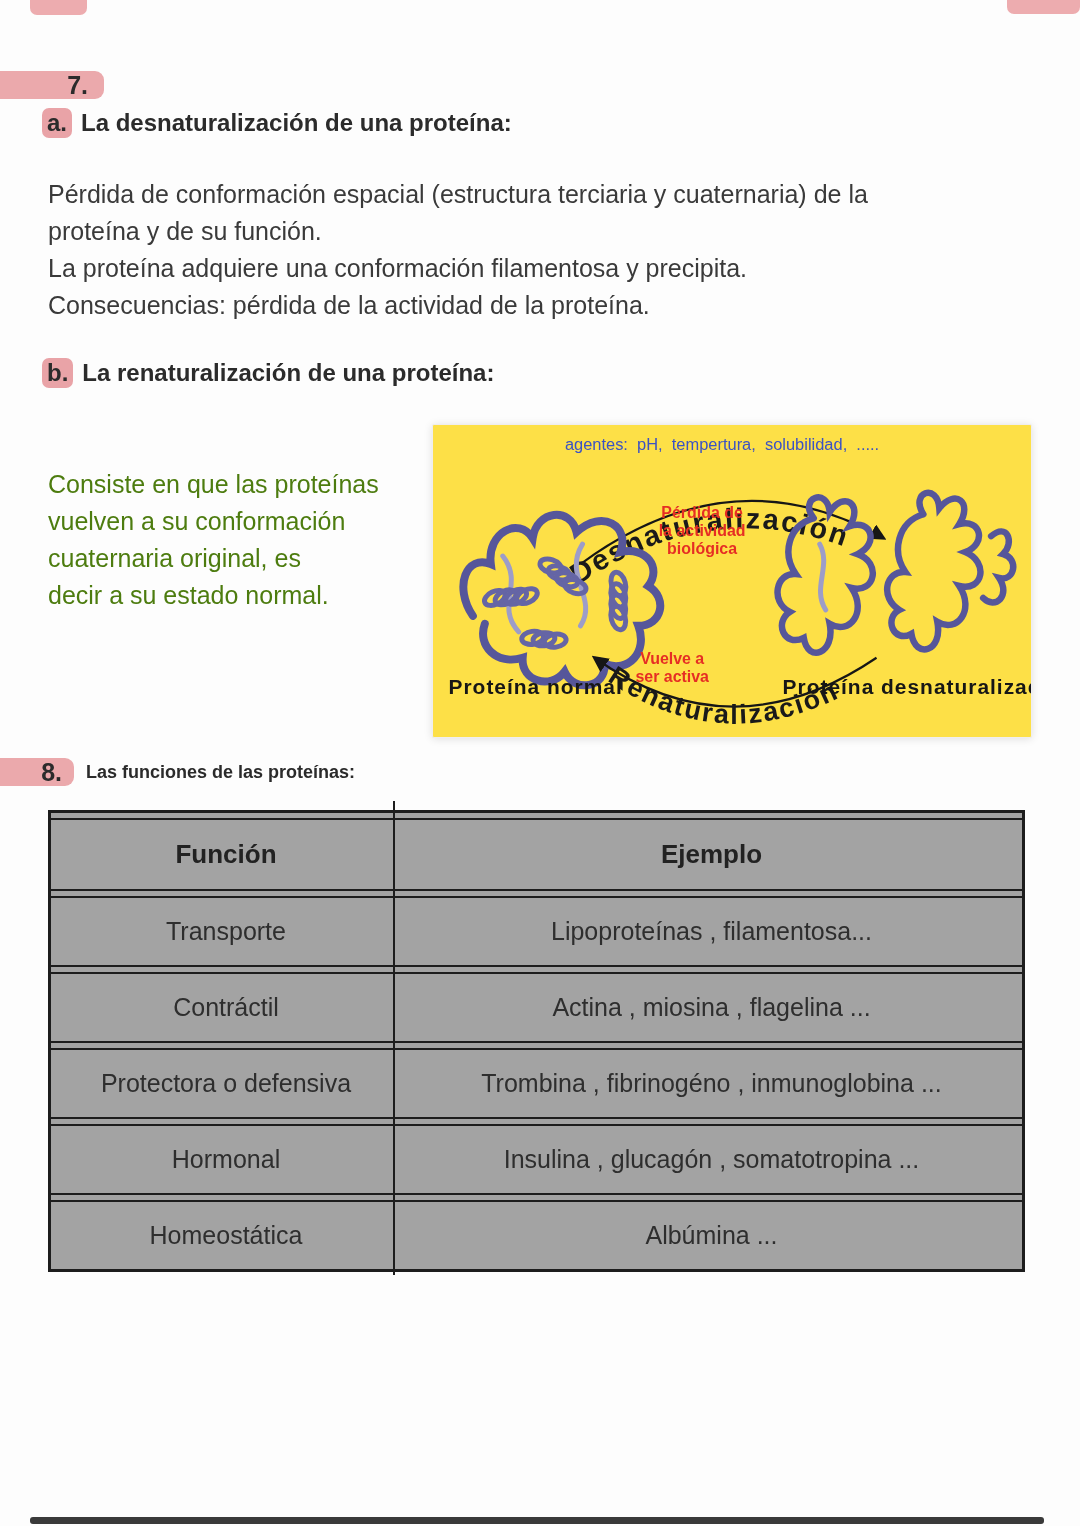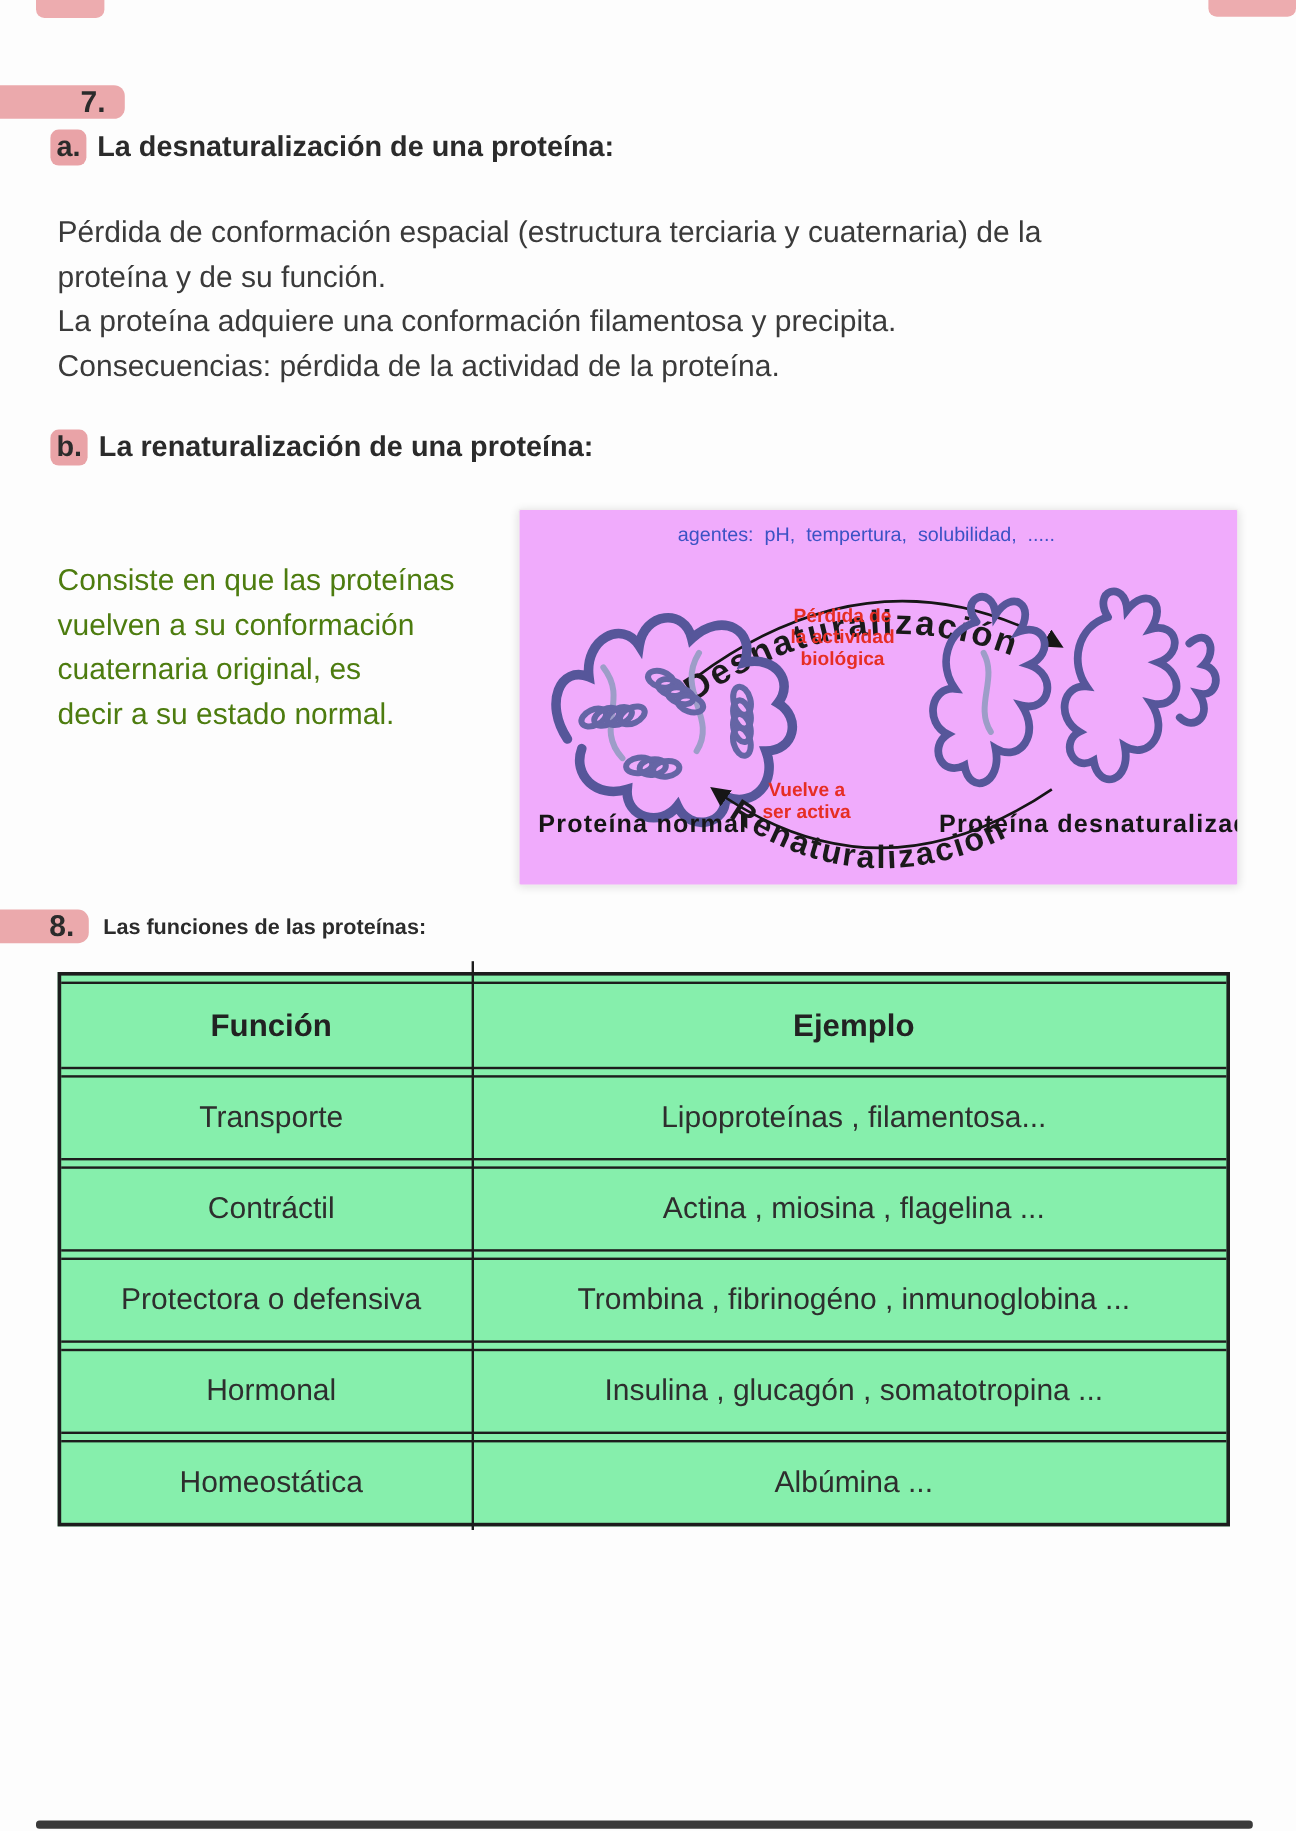"agentes: pH, tempertura, solubilidad," .diagram-card { background: #f0abfc -> #fde047 }
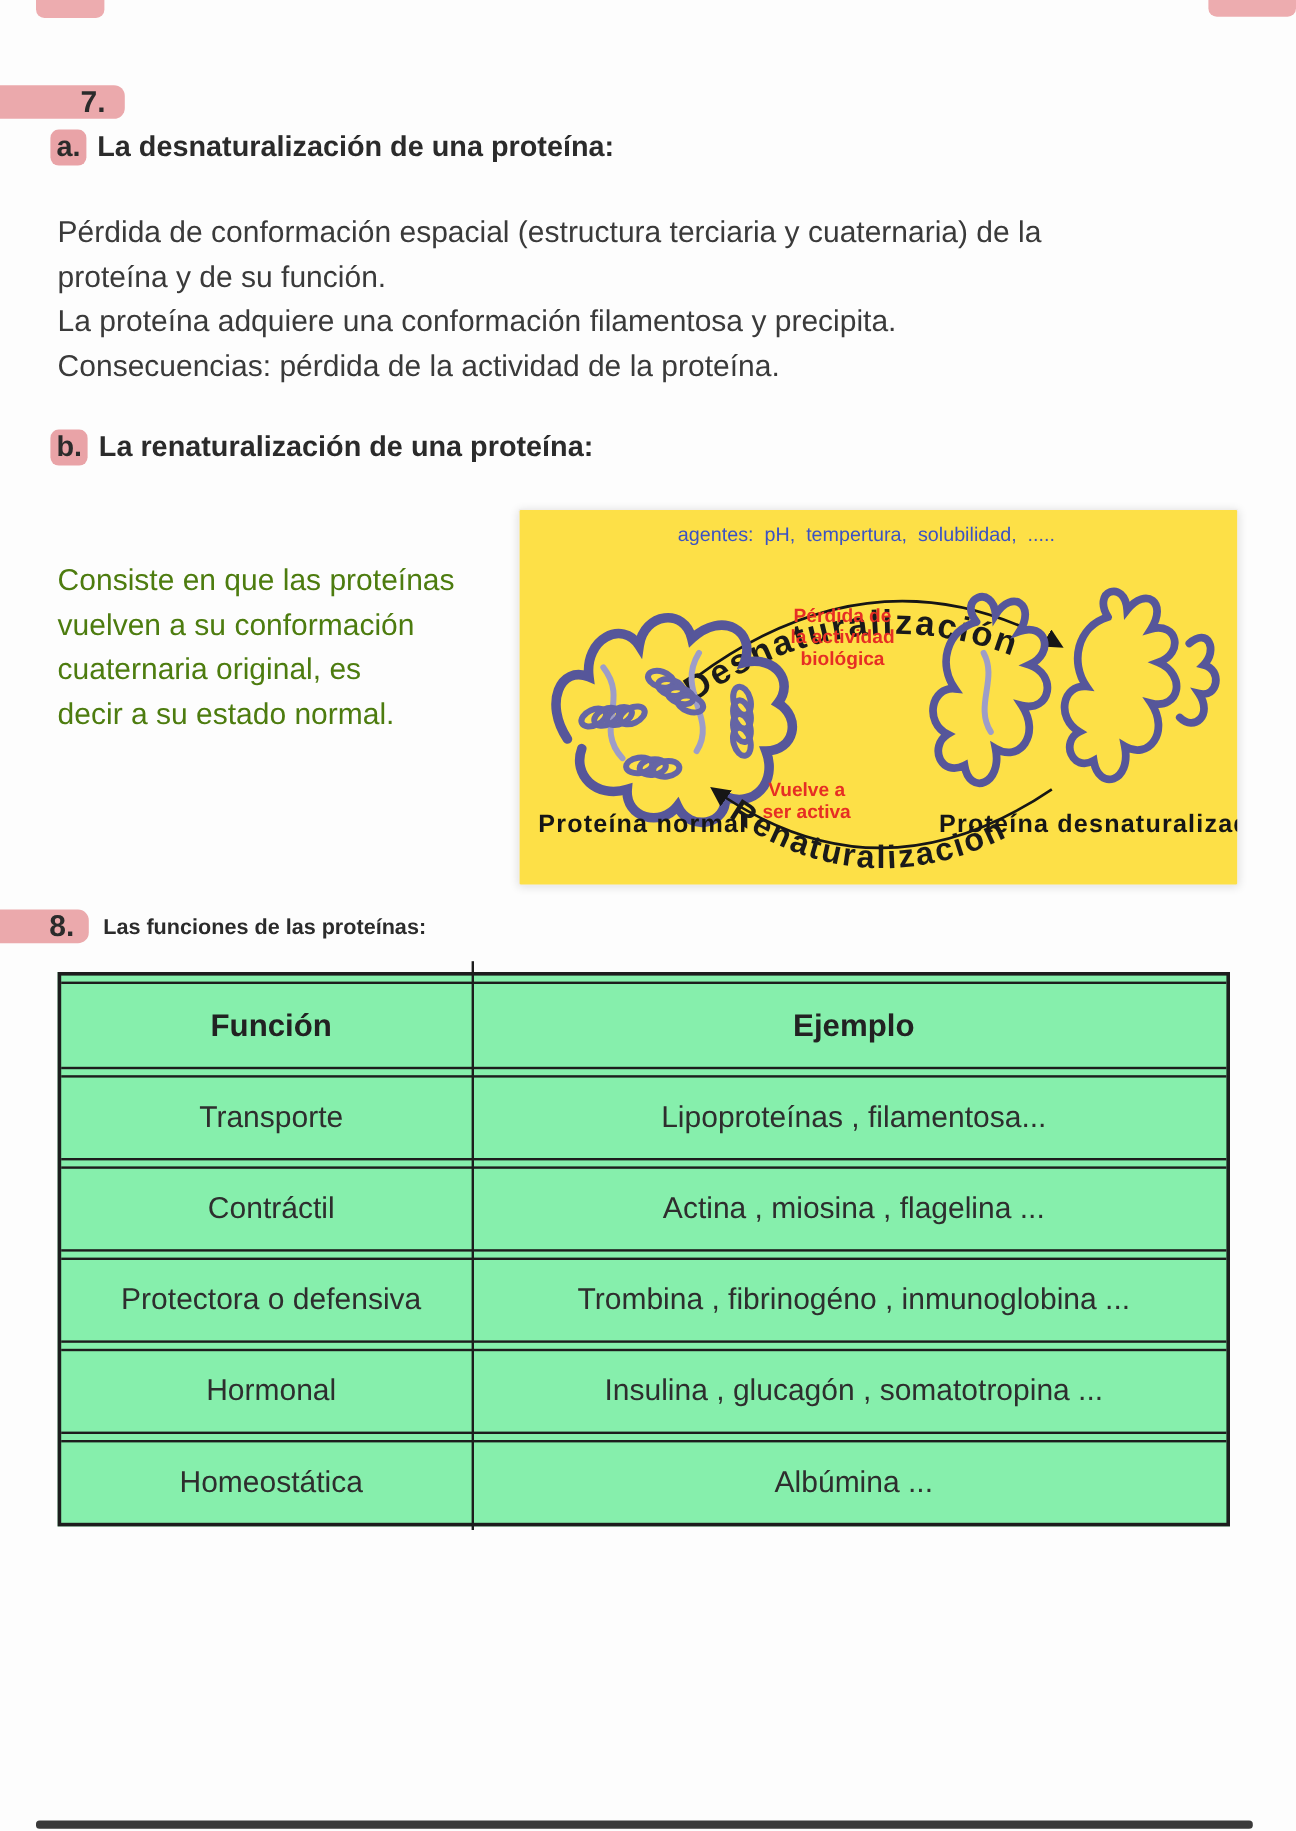"Función" .ftable { background: #86efac -> #a3a3a3 }
